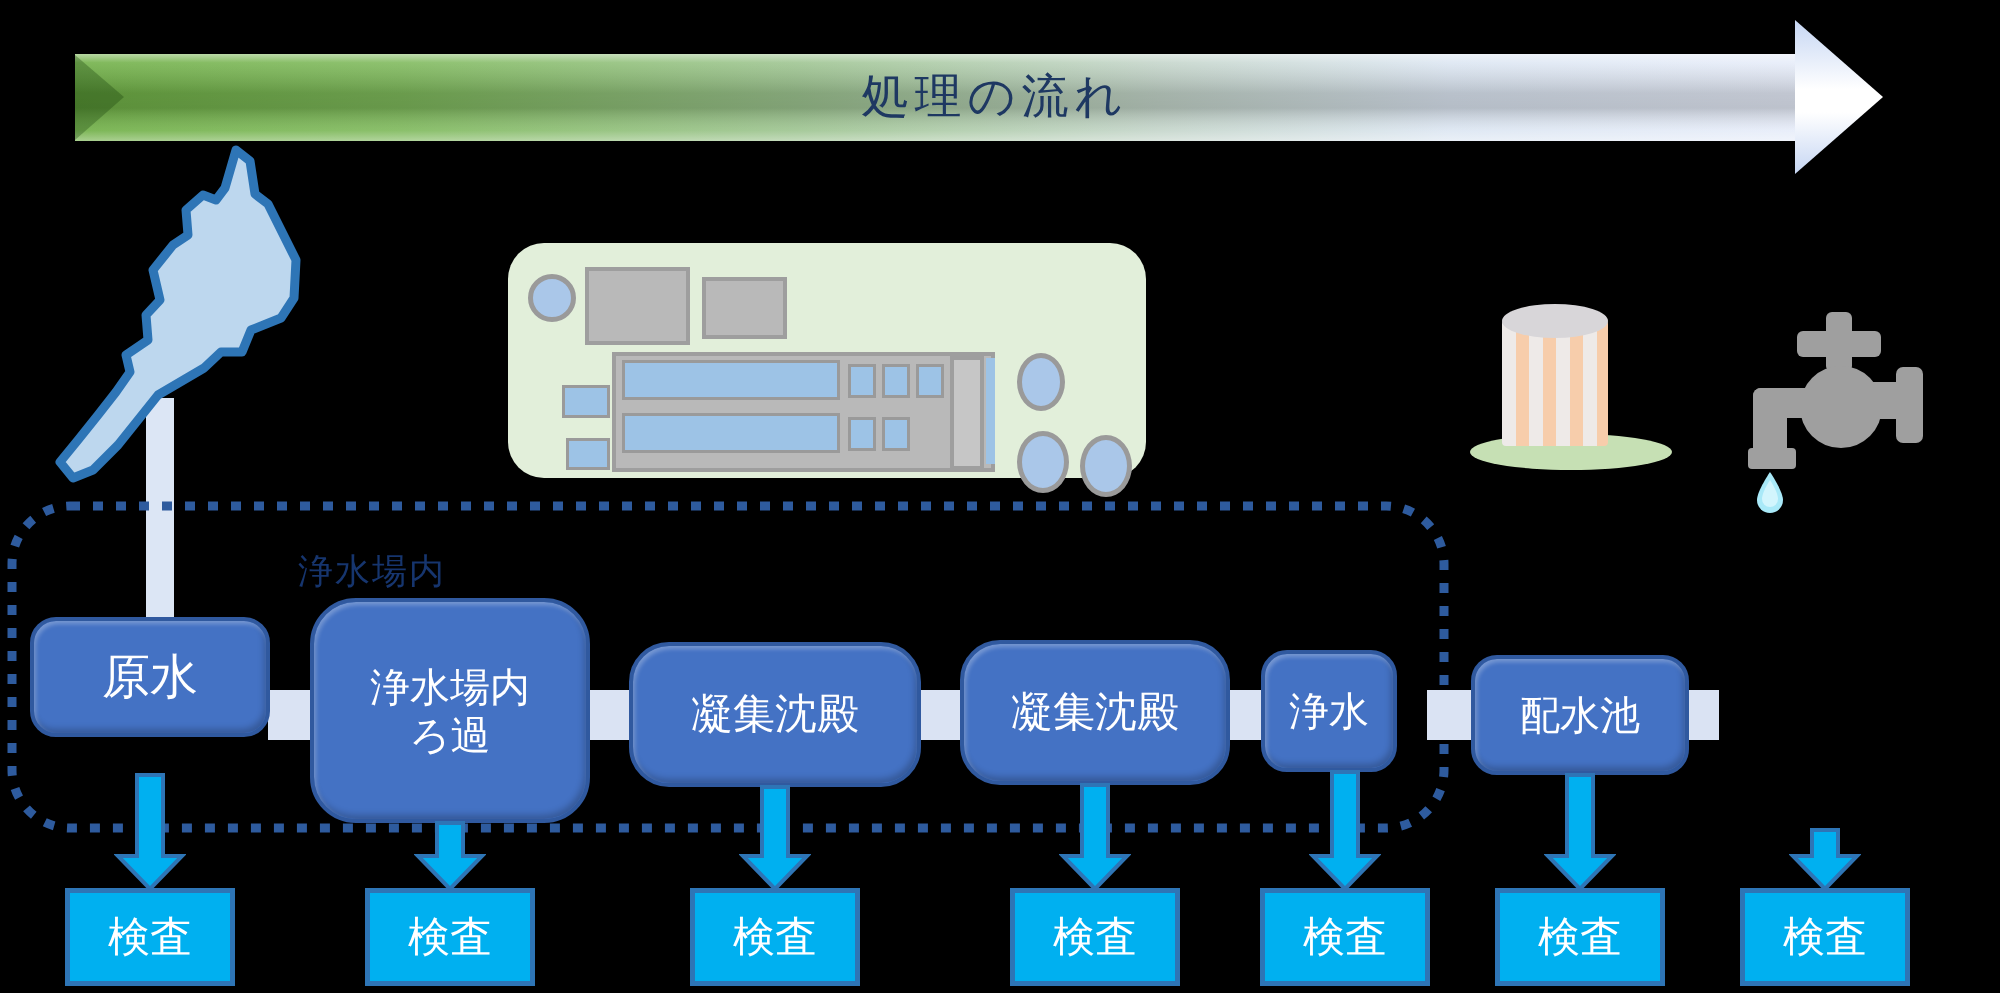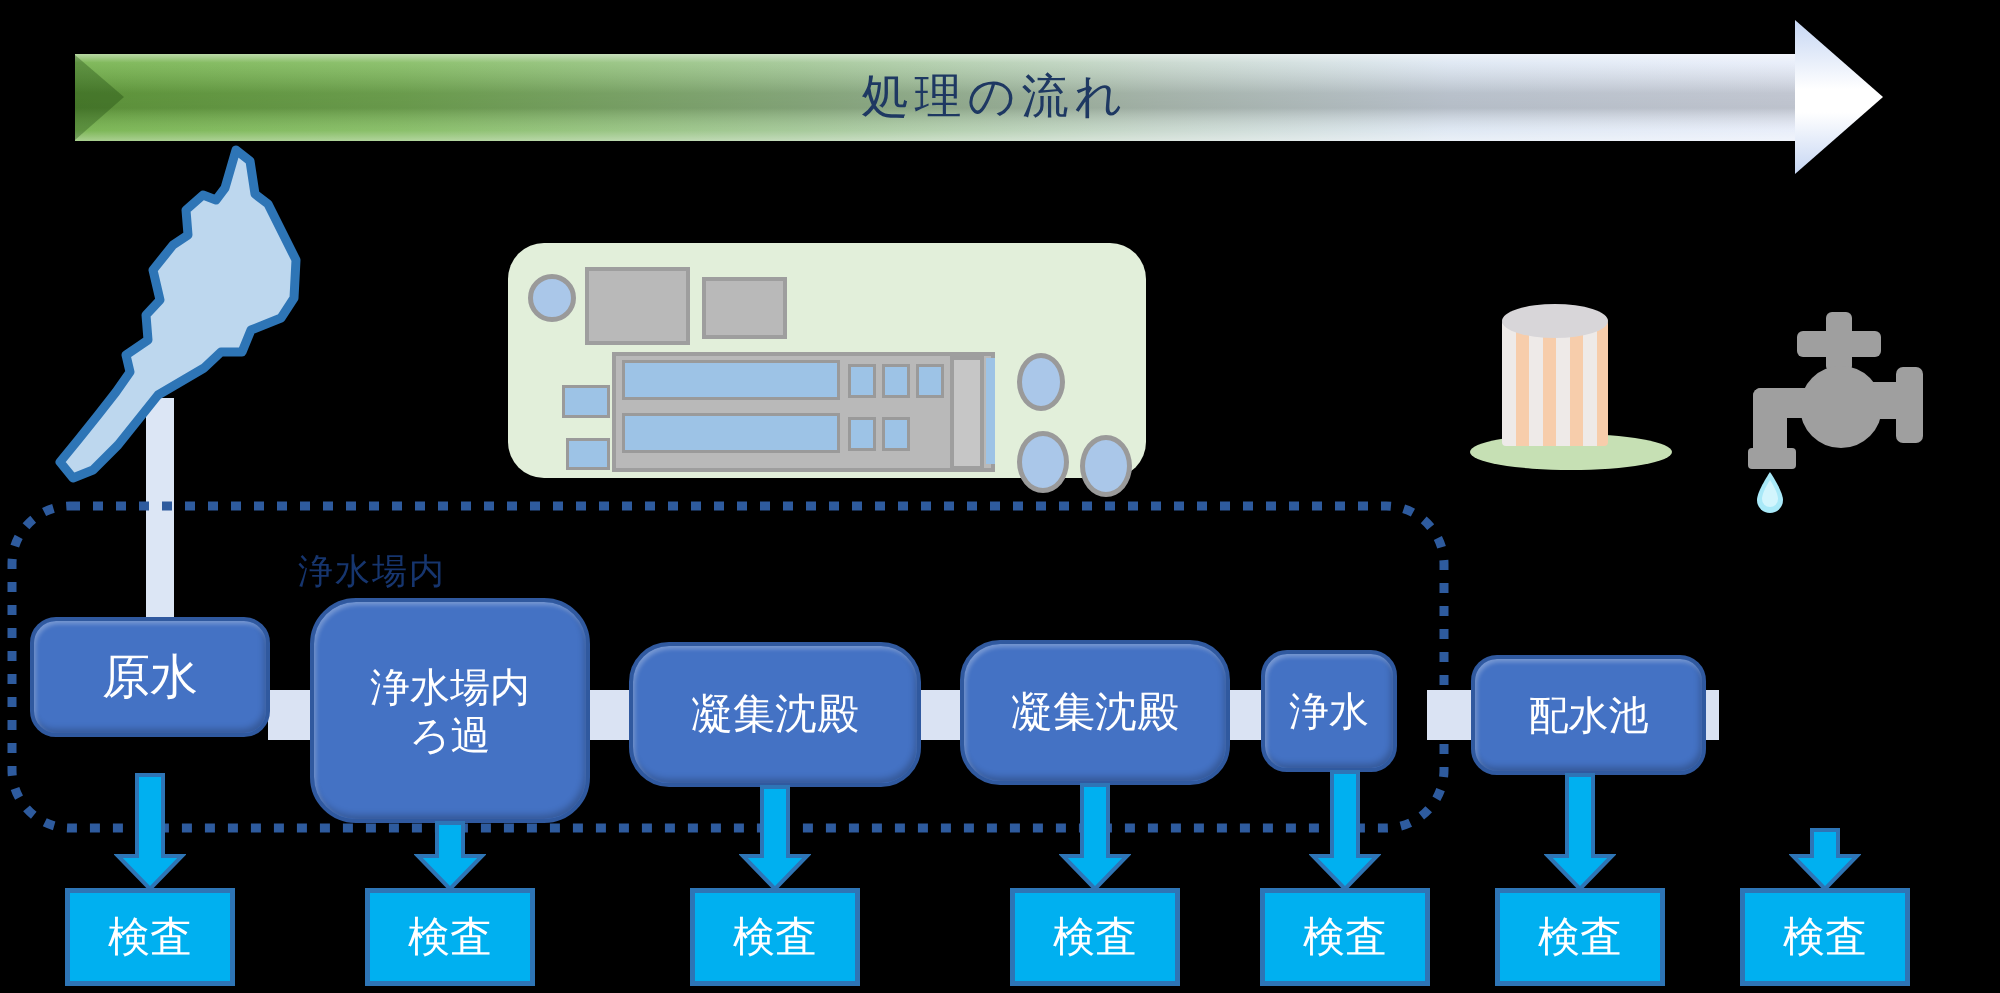"配水池" div.stage-box { width: 235px -> 218px }
